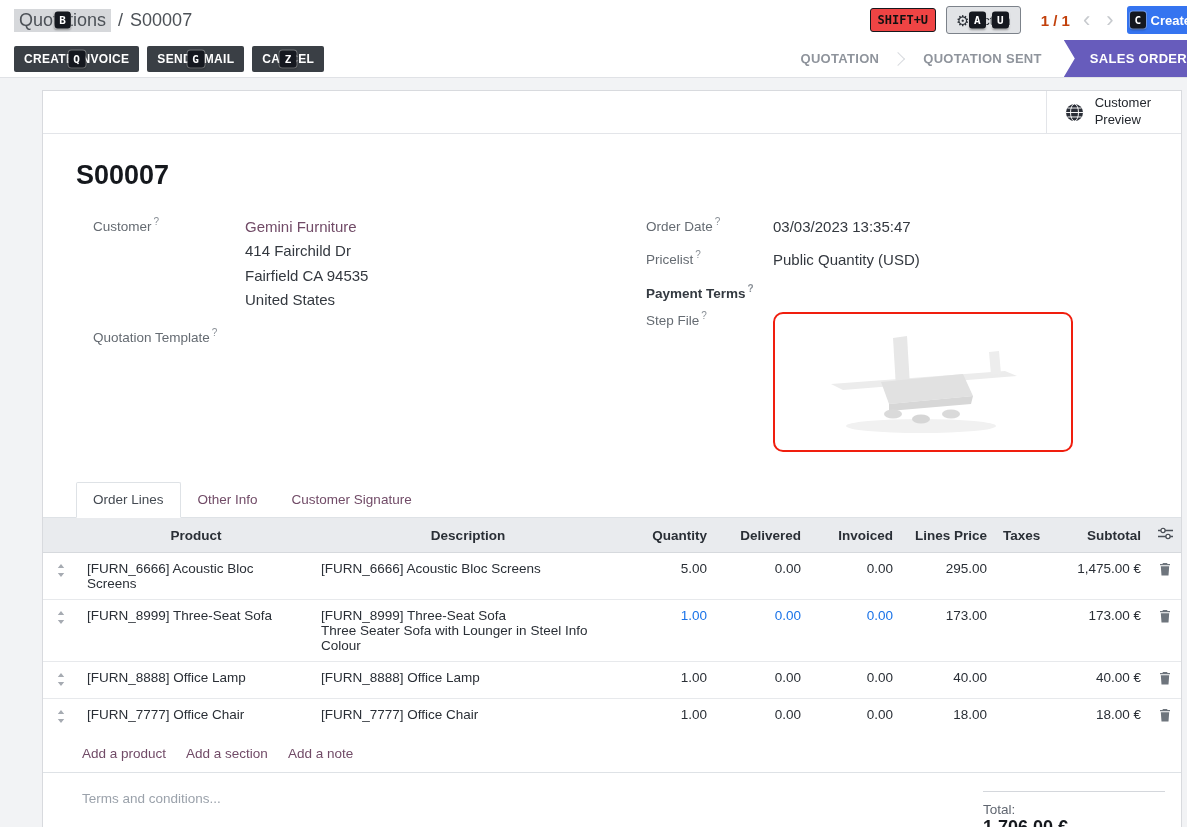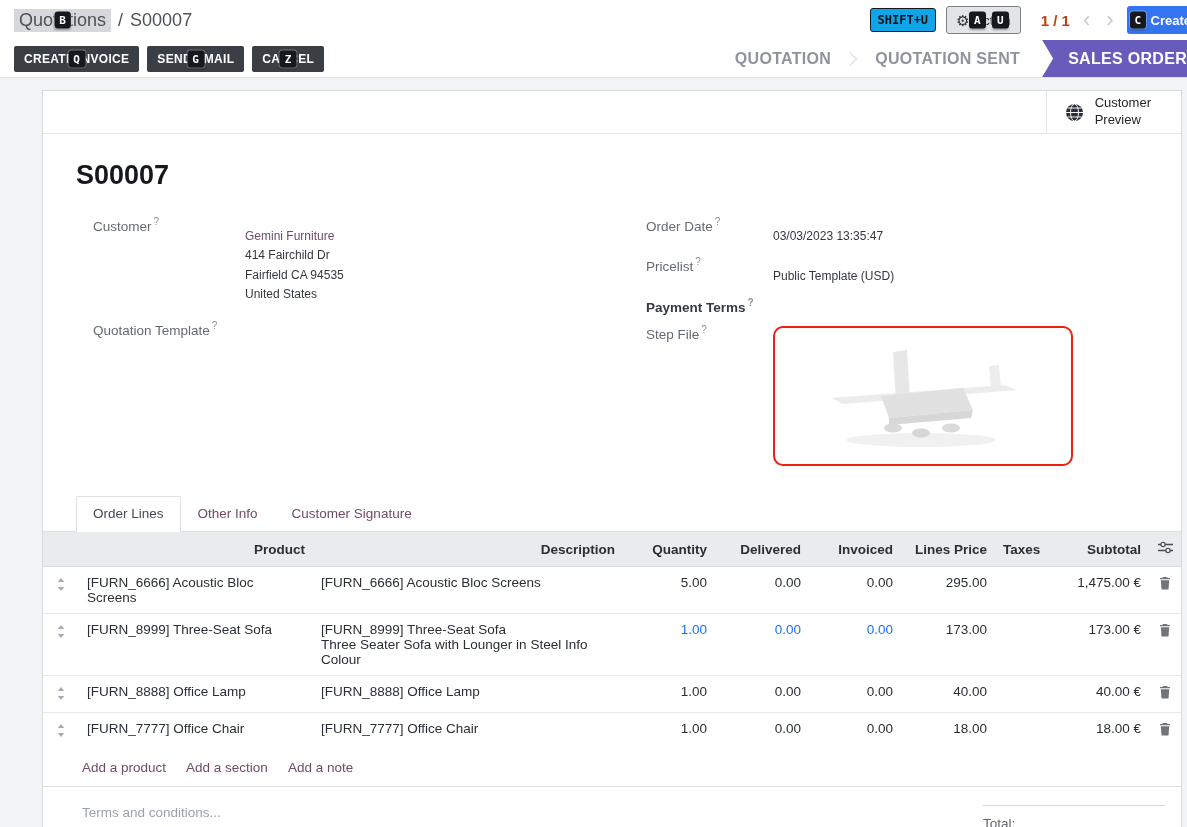"SHIFT+U" .kbd-box { background: #0ea5e9 -> #ef4444 }
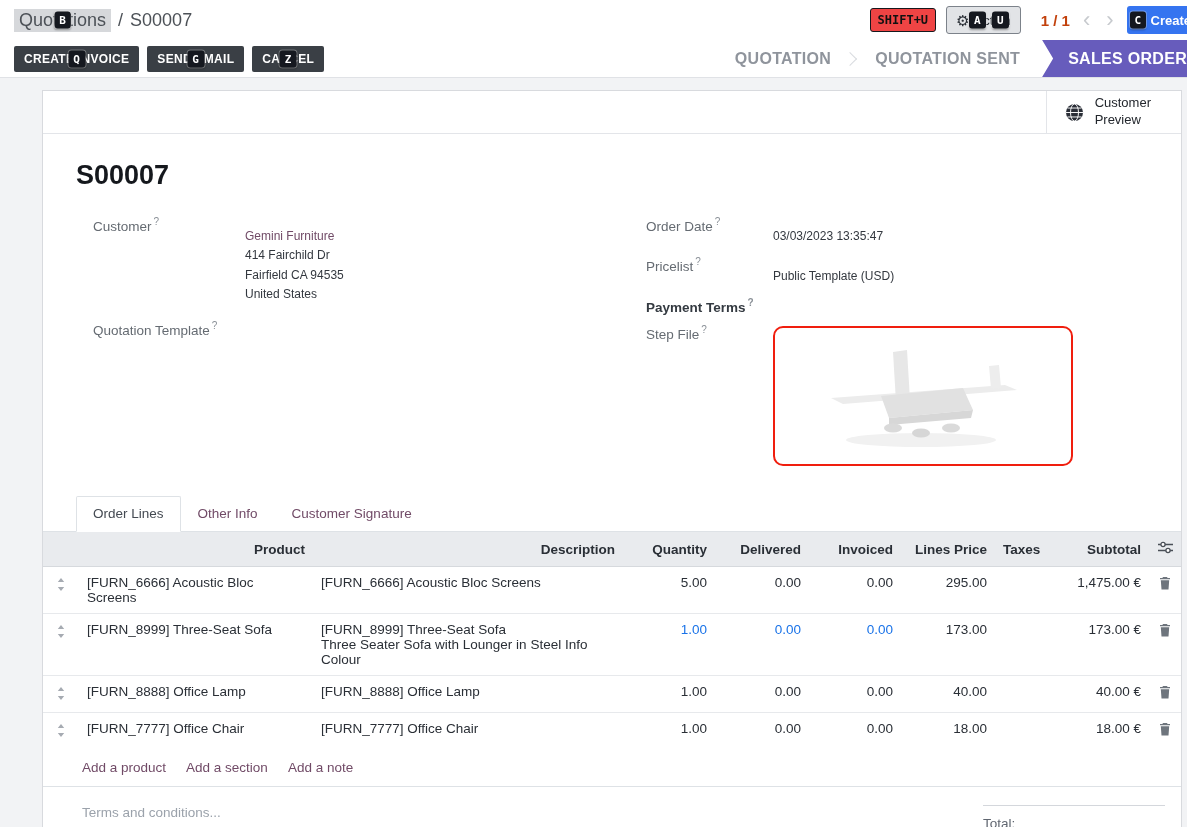"QUOTATION" .step { font-size: 16px -> 13px }
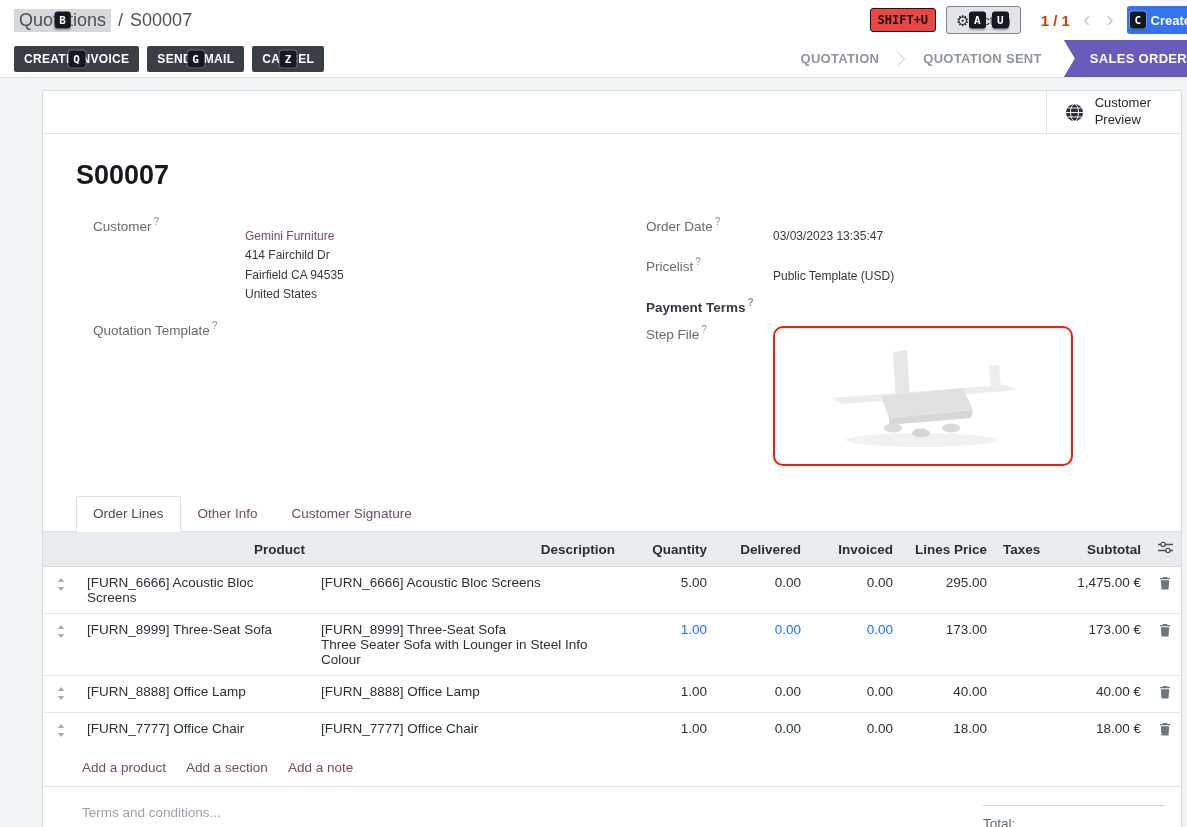"Gemini Furniture" .field-value { font-size: 12px -> 15px; margin-top: 12px -> none }
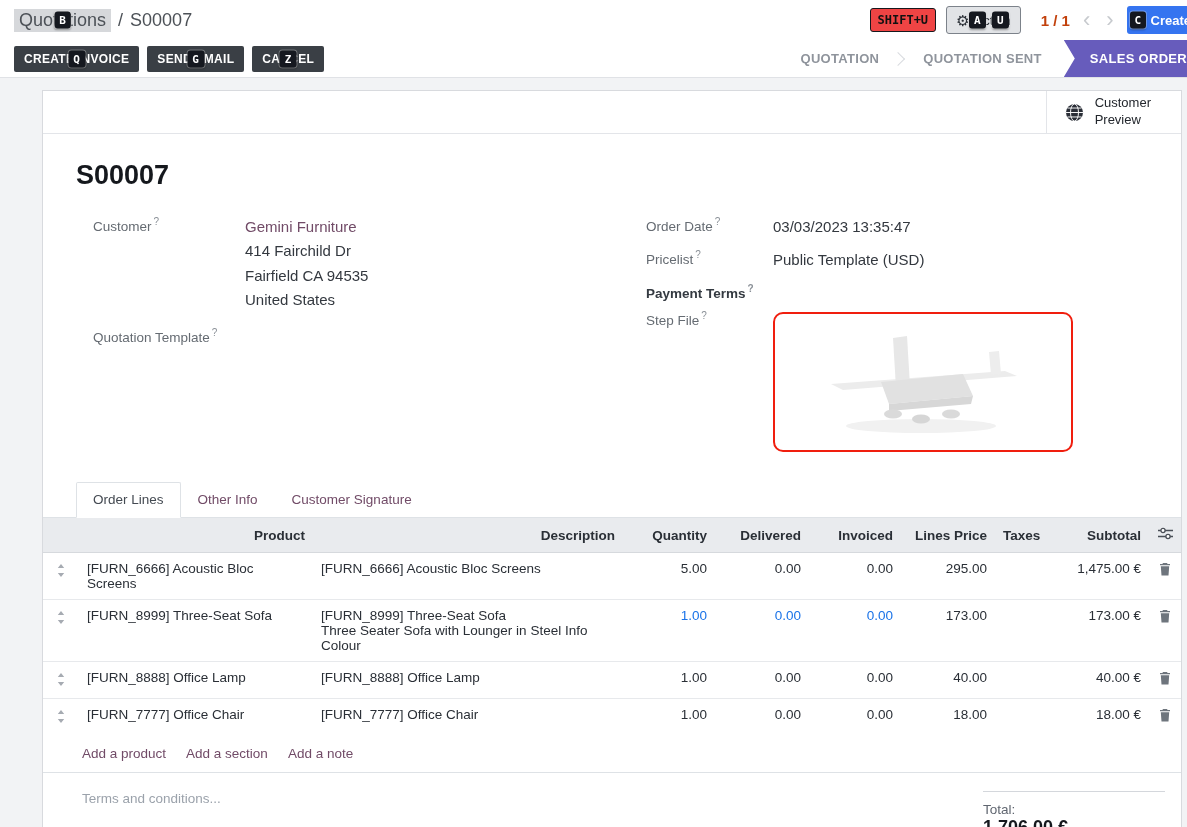"Public Template (USD)" div.field-value { text: Template -> Quantity }
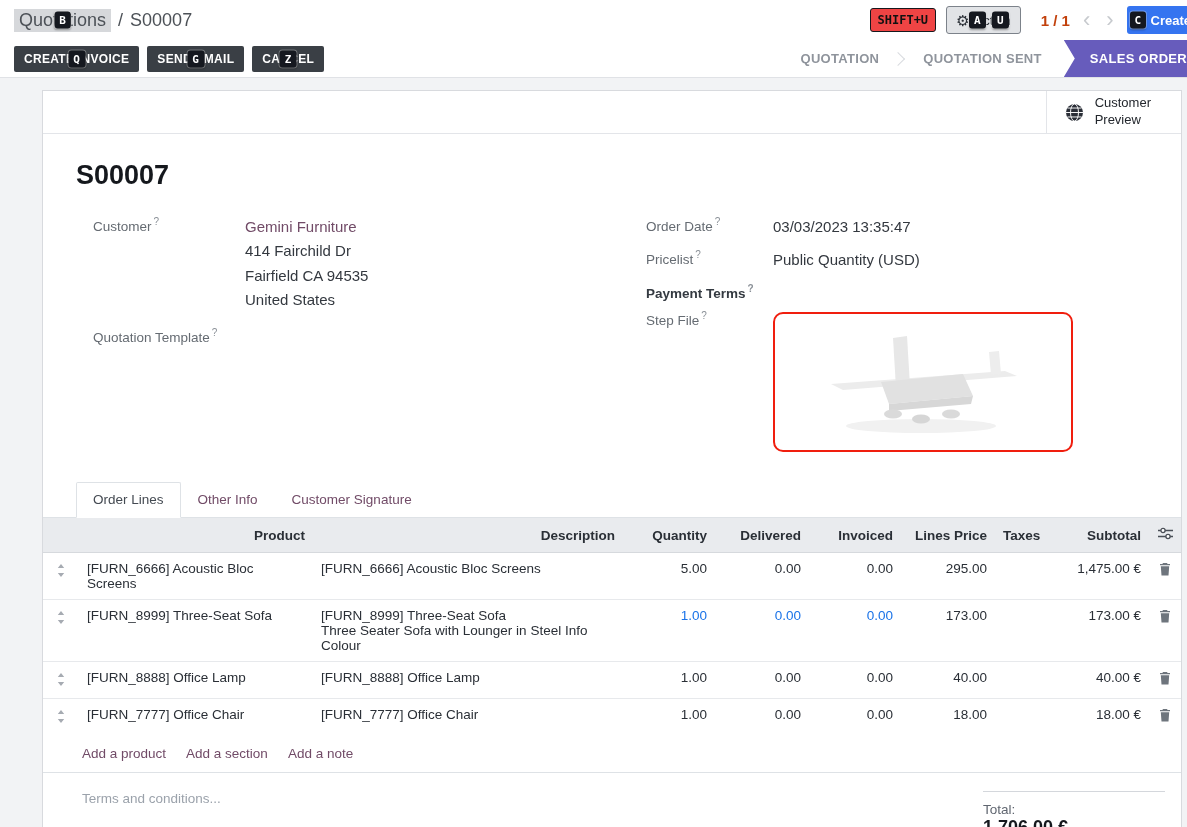"Product" thead th { text-align: right -> center }
